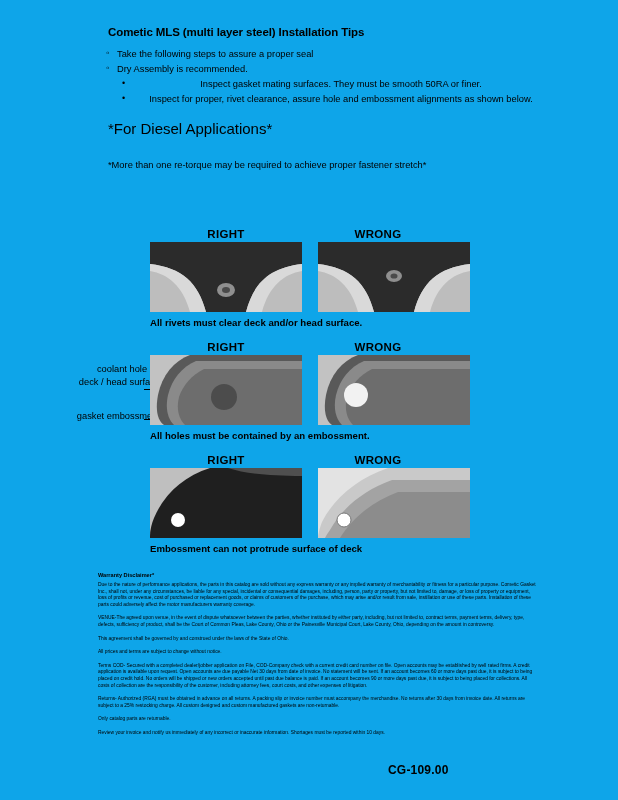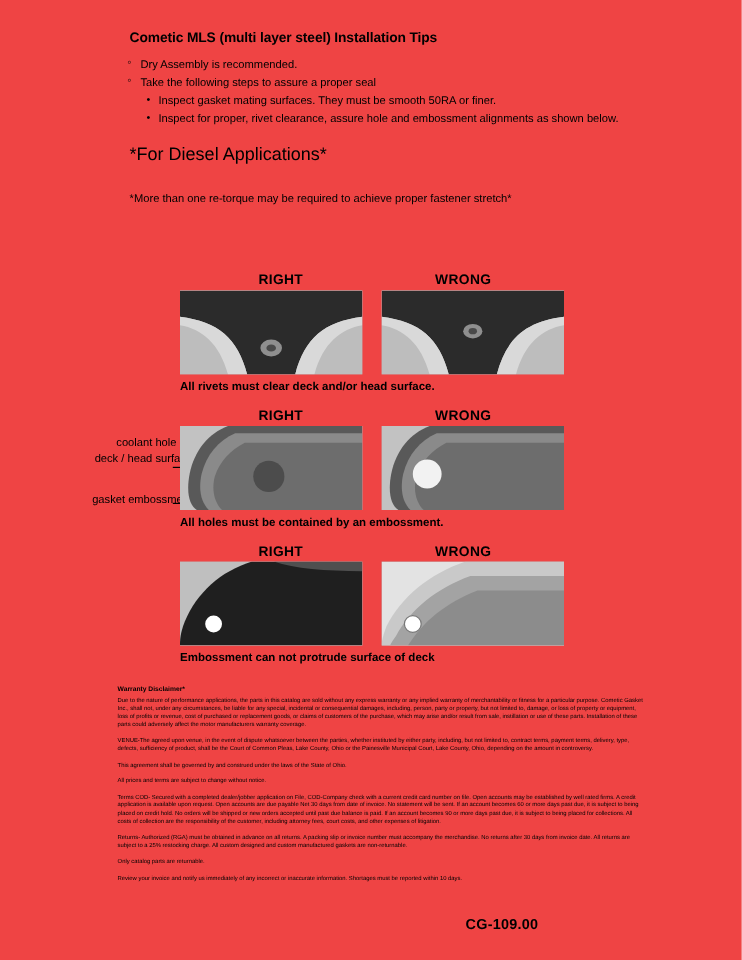"Cometic MLS (multi layer steel)" .page { background: #ef4444 -> #0ea5e9 }
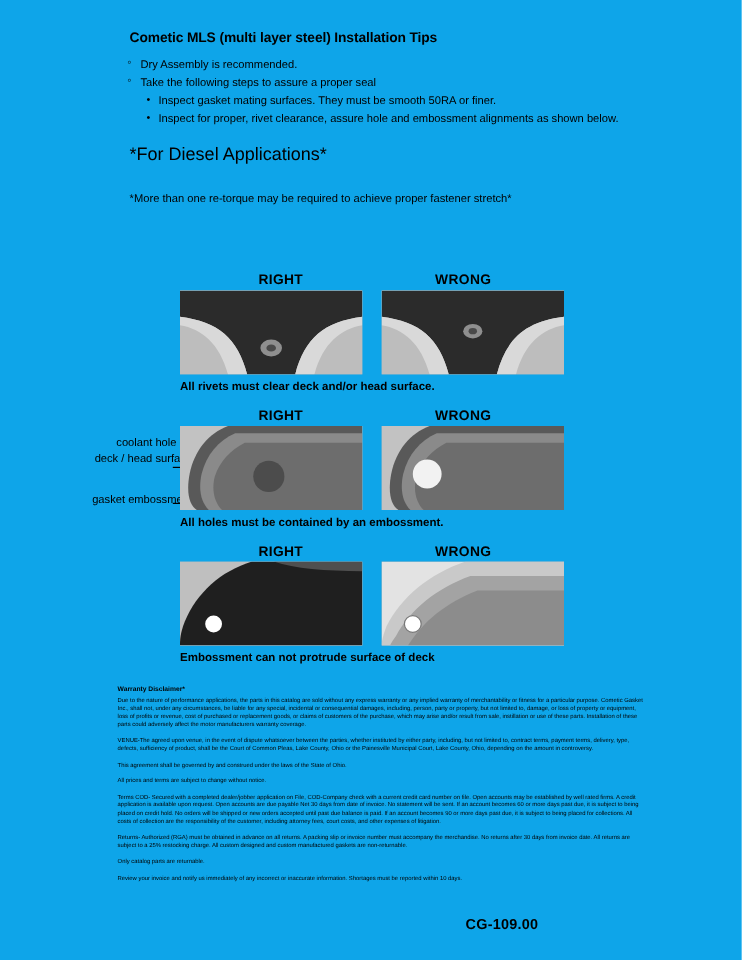"Dry Assembly is recommended." li { order: before "Take the following steps to" -> after "Take the following steps to" }
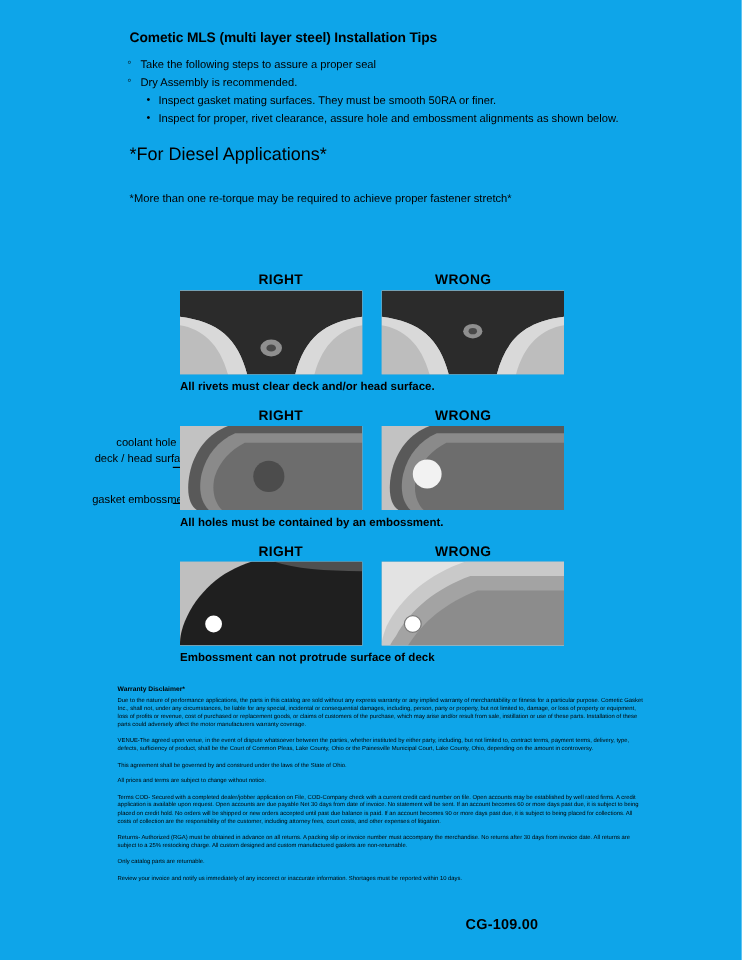"Inspect gasket mating surfaces. They" ul.sub { text-align: none -> center }
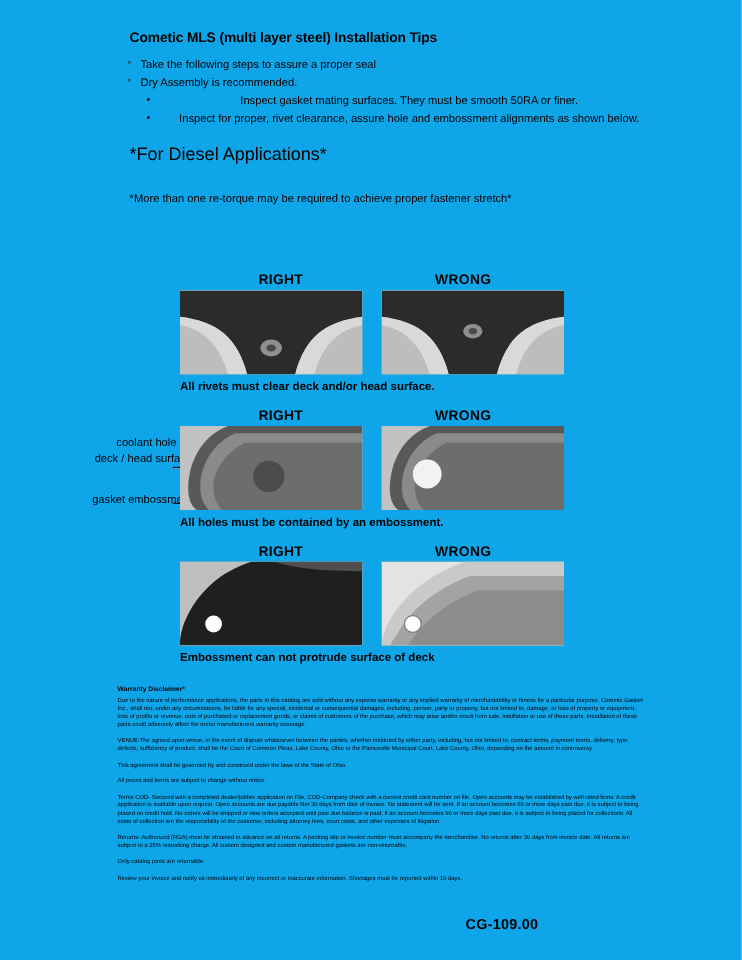"RIGHT" .fig-labels { justify-content: center -> flex-start }
